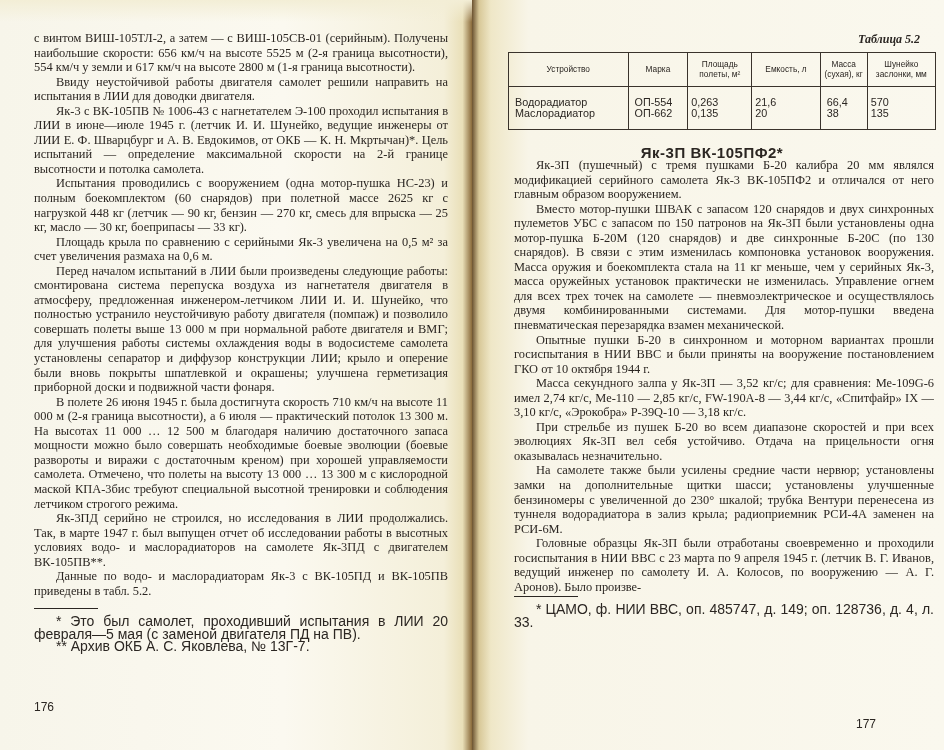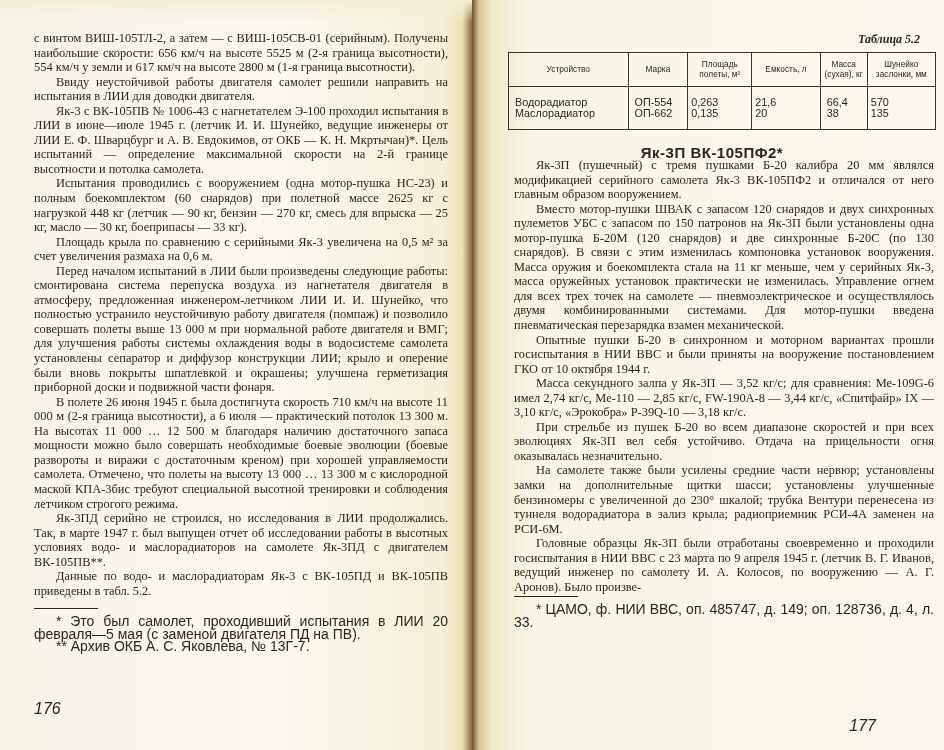"176" .page-num { font-size: 16px -> 12px; font-style: italic -> none }
